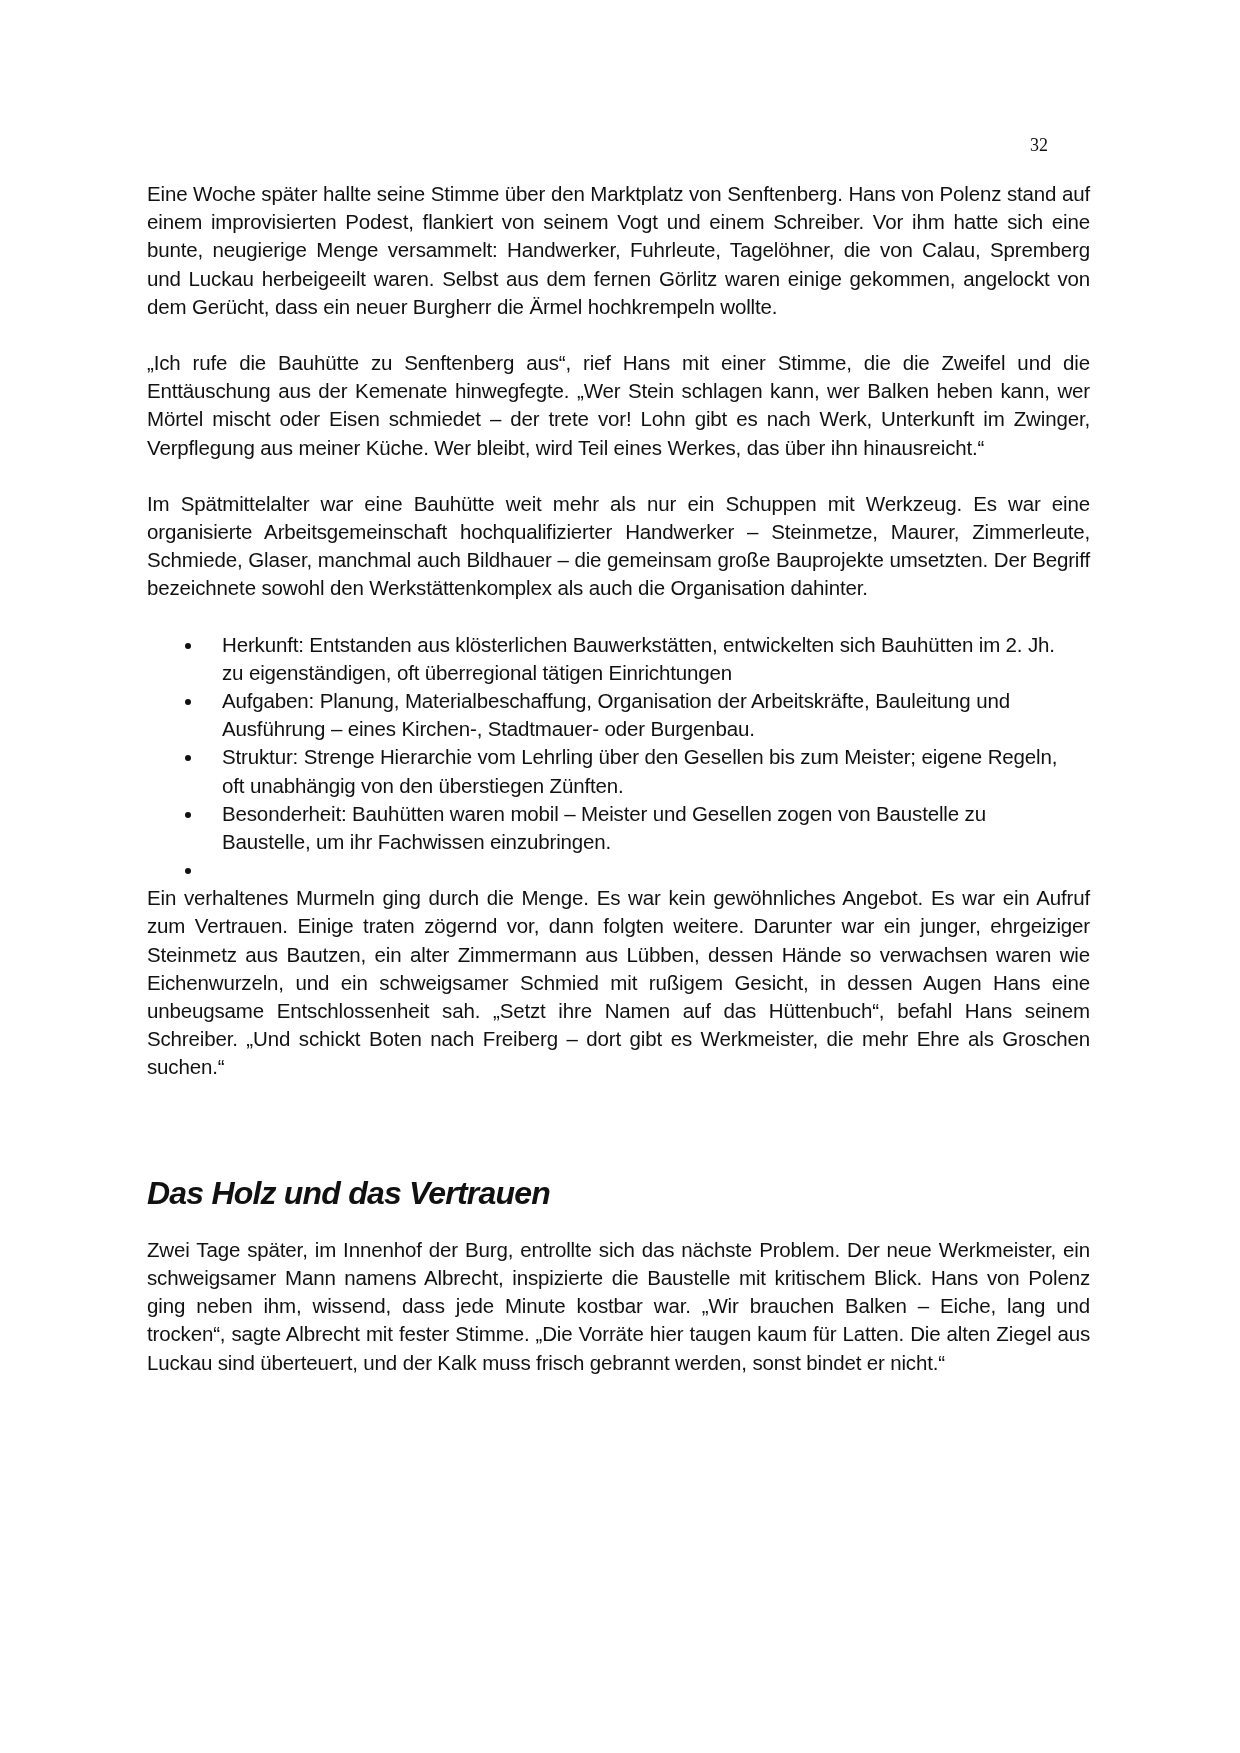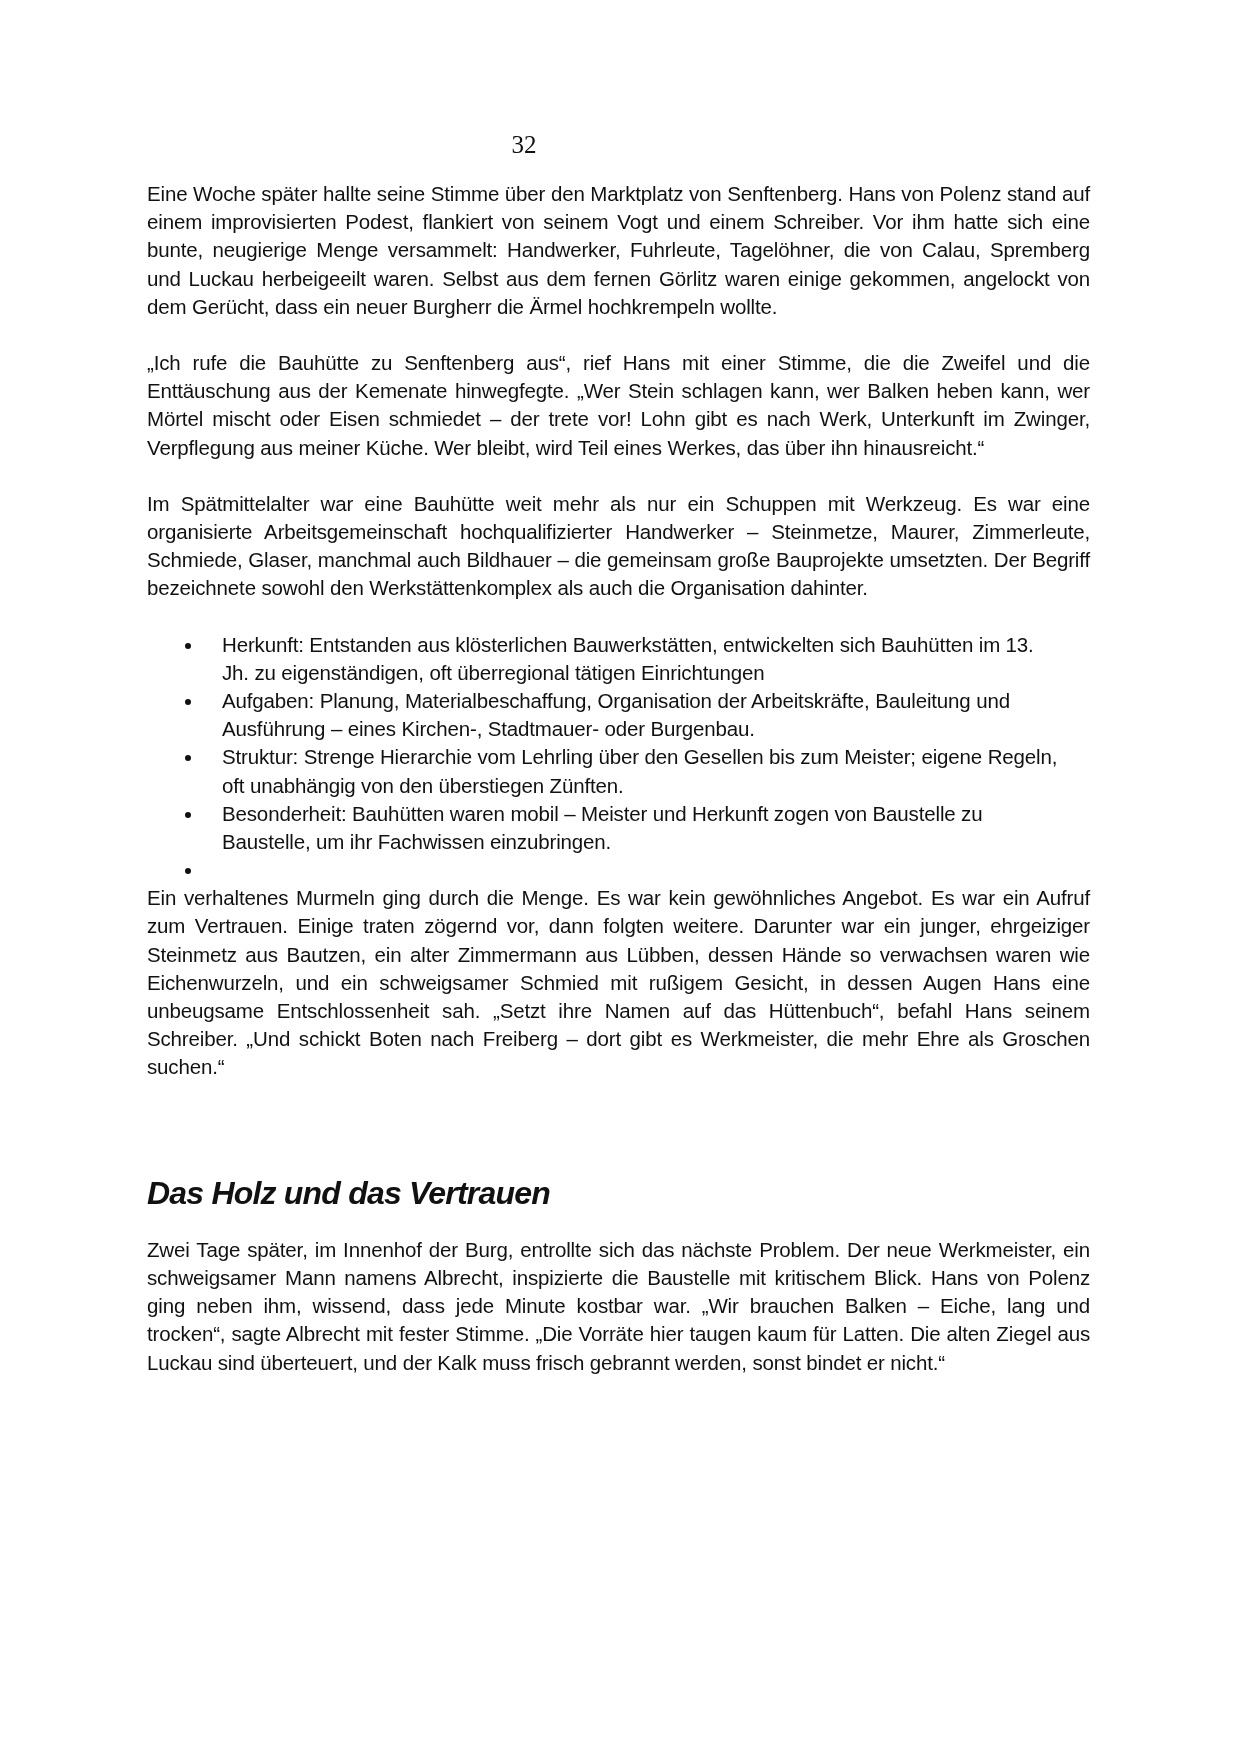"32" .page-number { font-size: 25px -> 18px; text-align: center -> right }
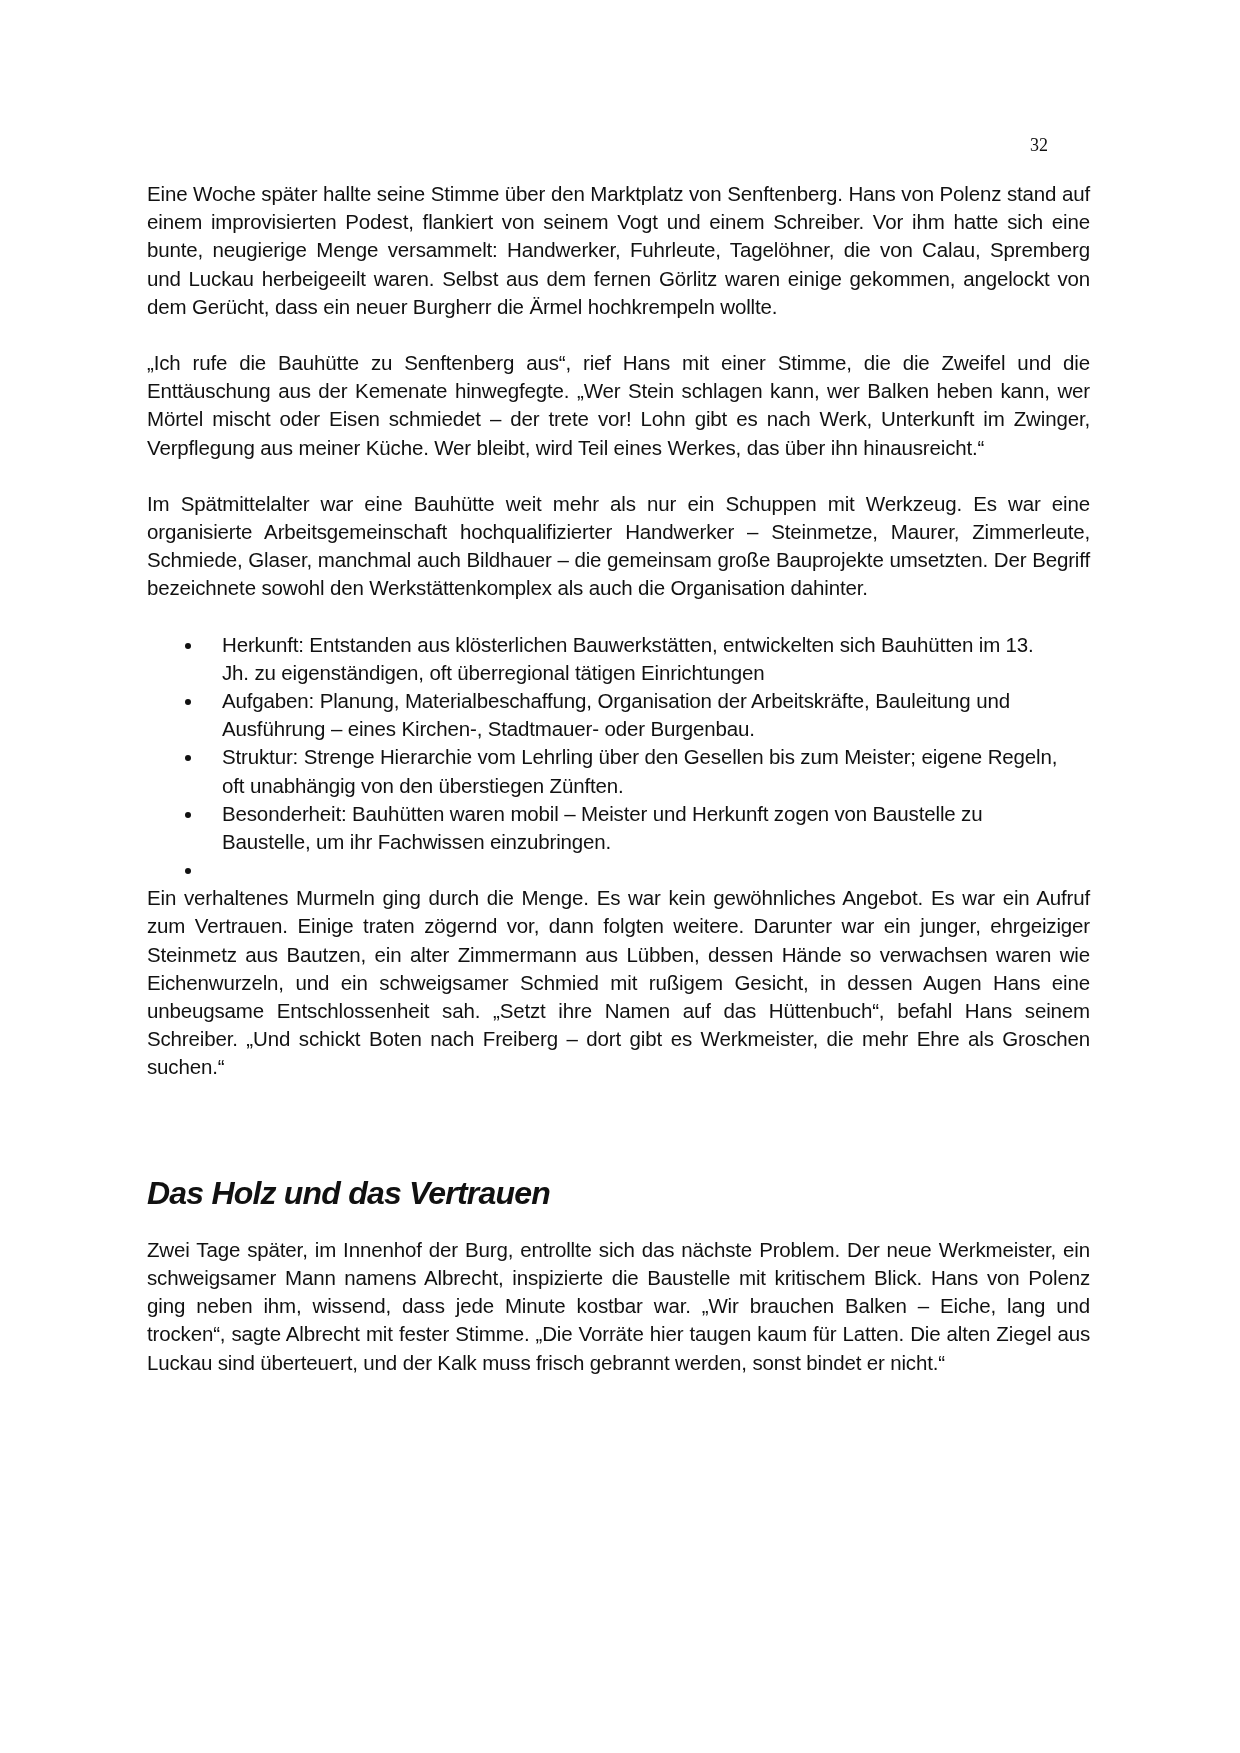"Herkunft: Entstanden aus klösterlichen" span { text: 13 -> 2 }
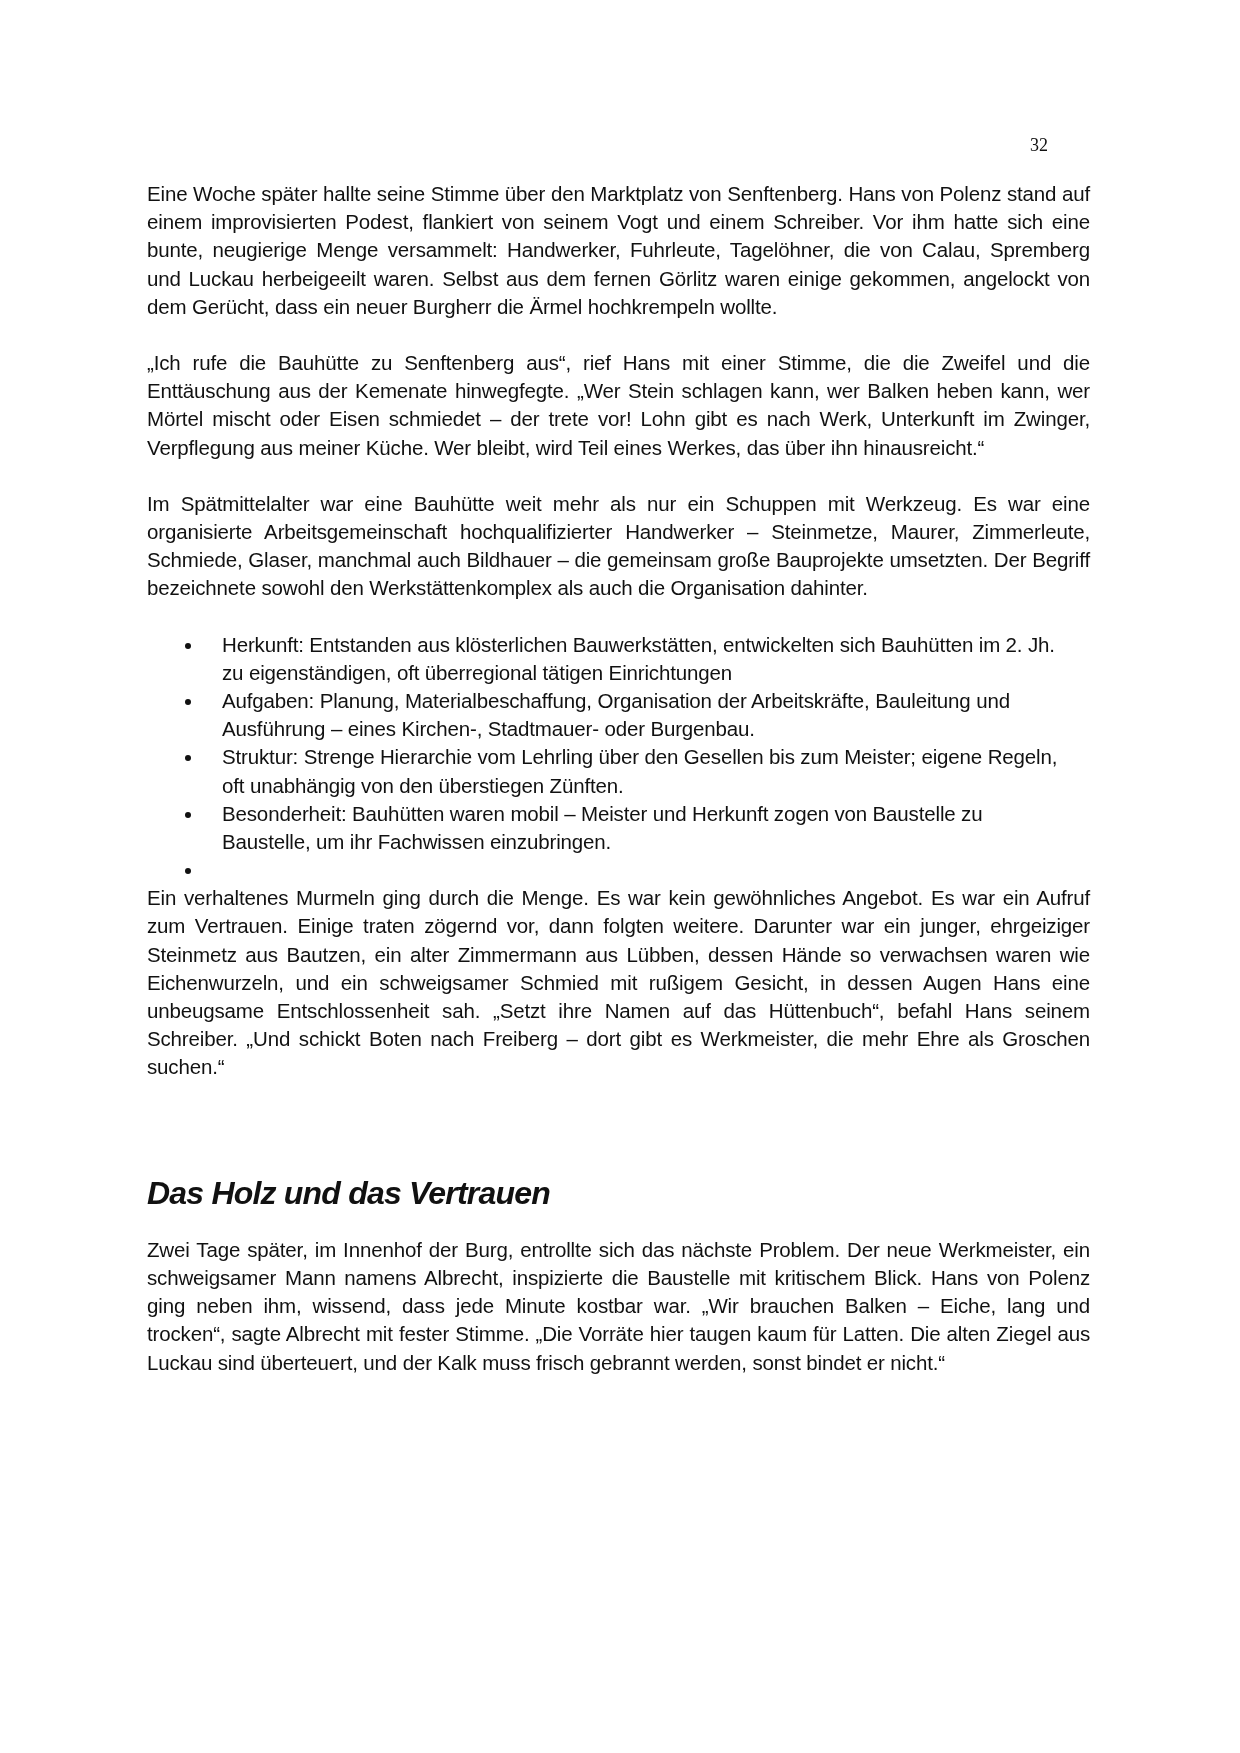"Besonderheit: Bauhütten waren mobil –" span { text: Herkunft -> Gesellen }
